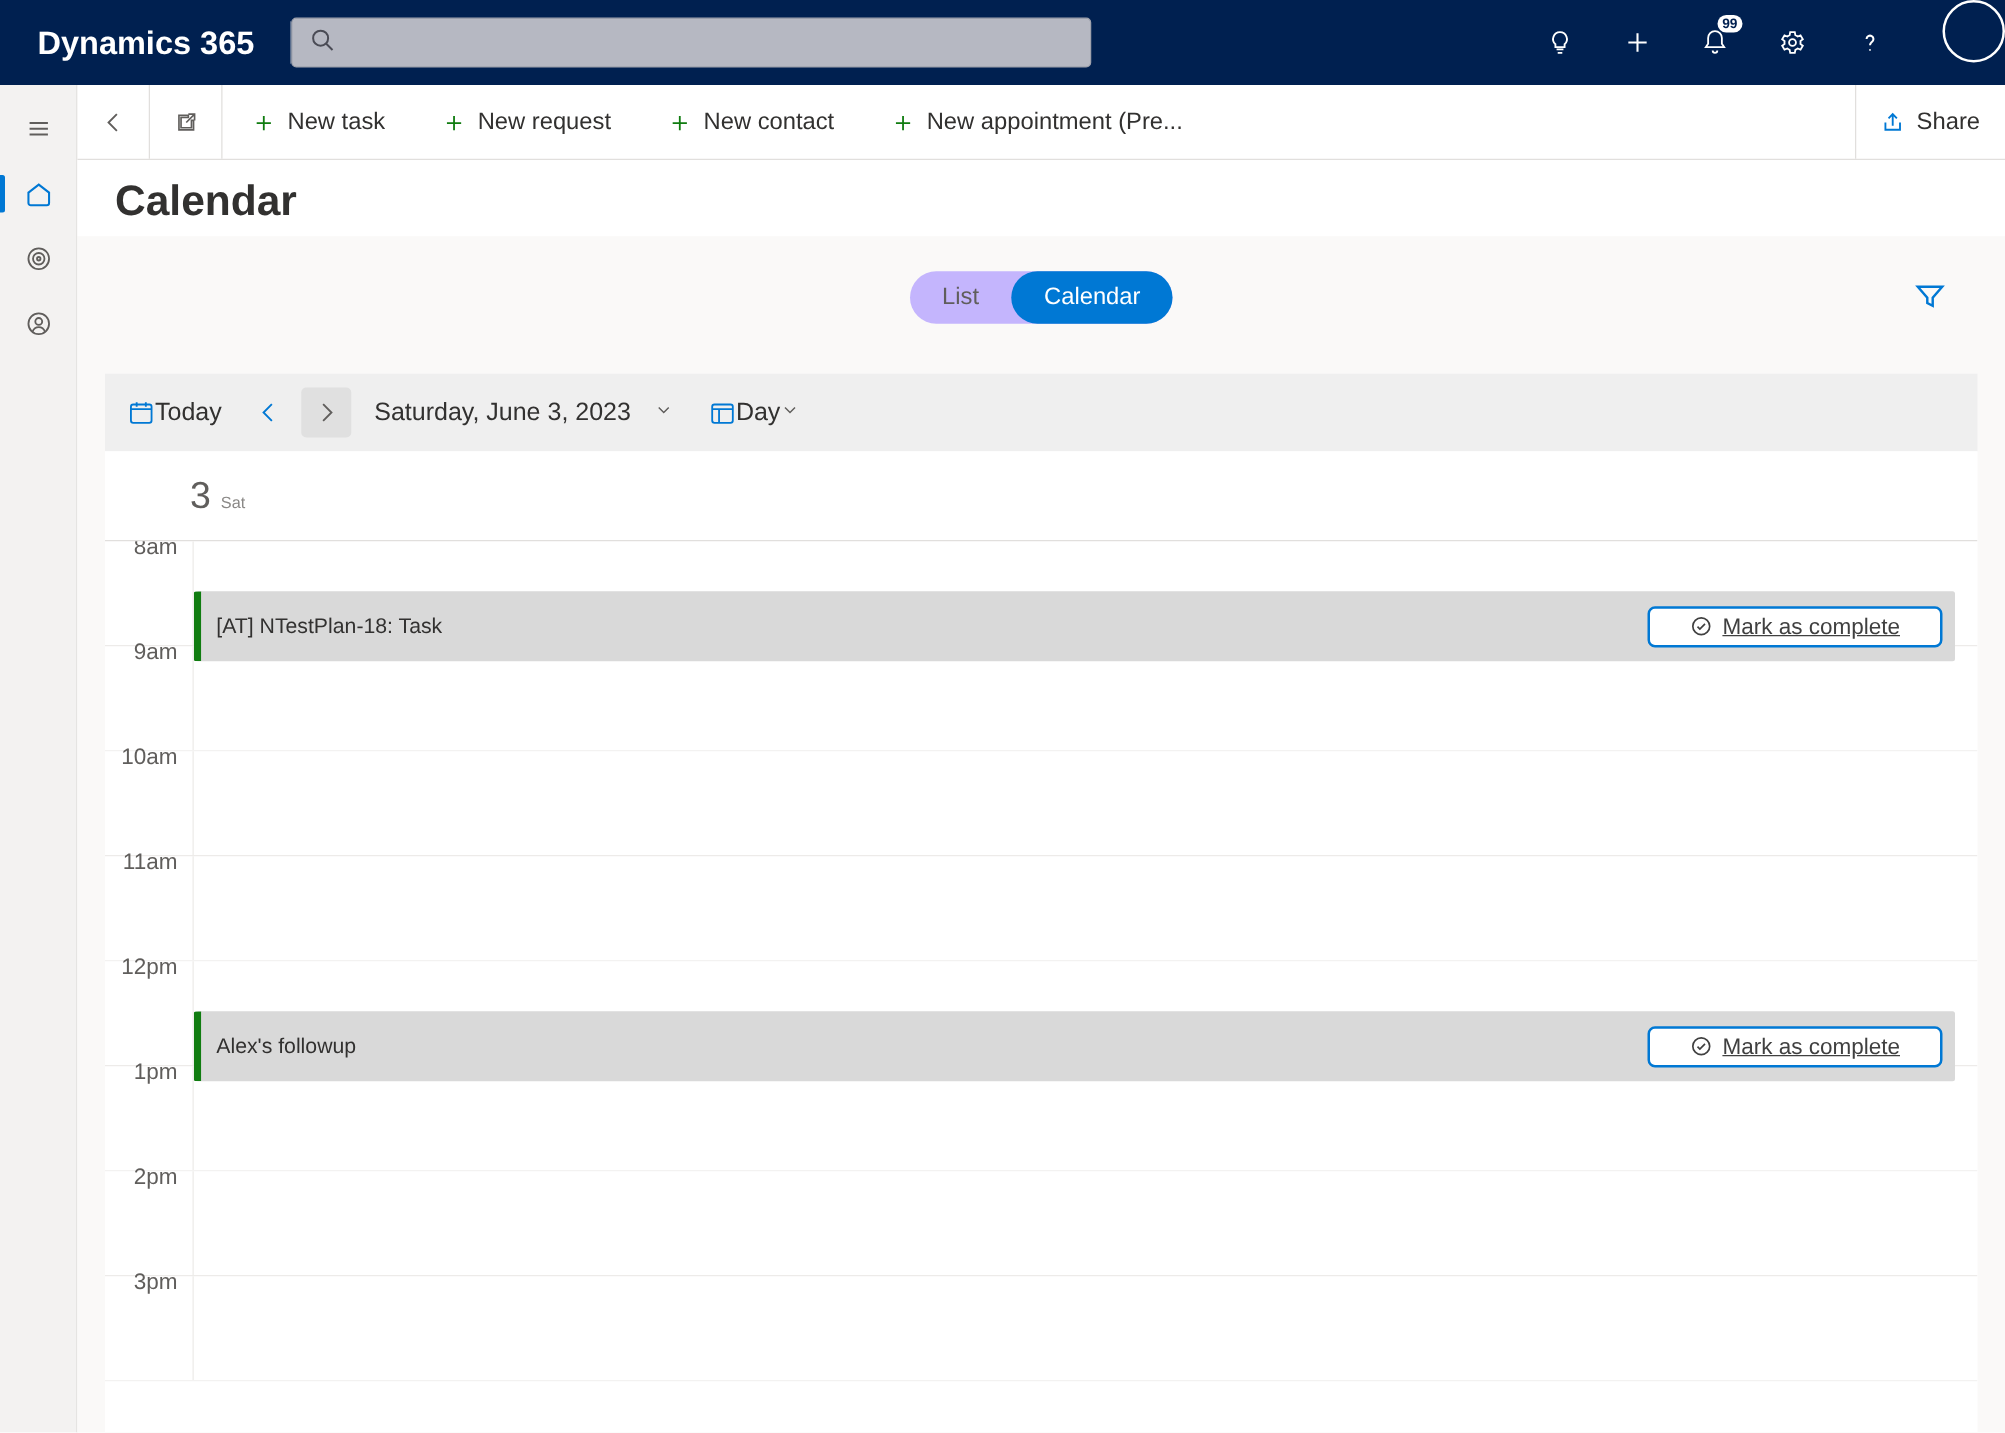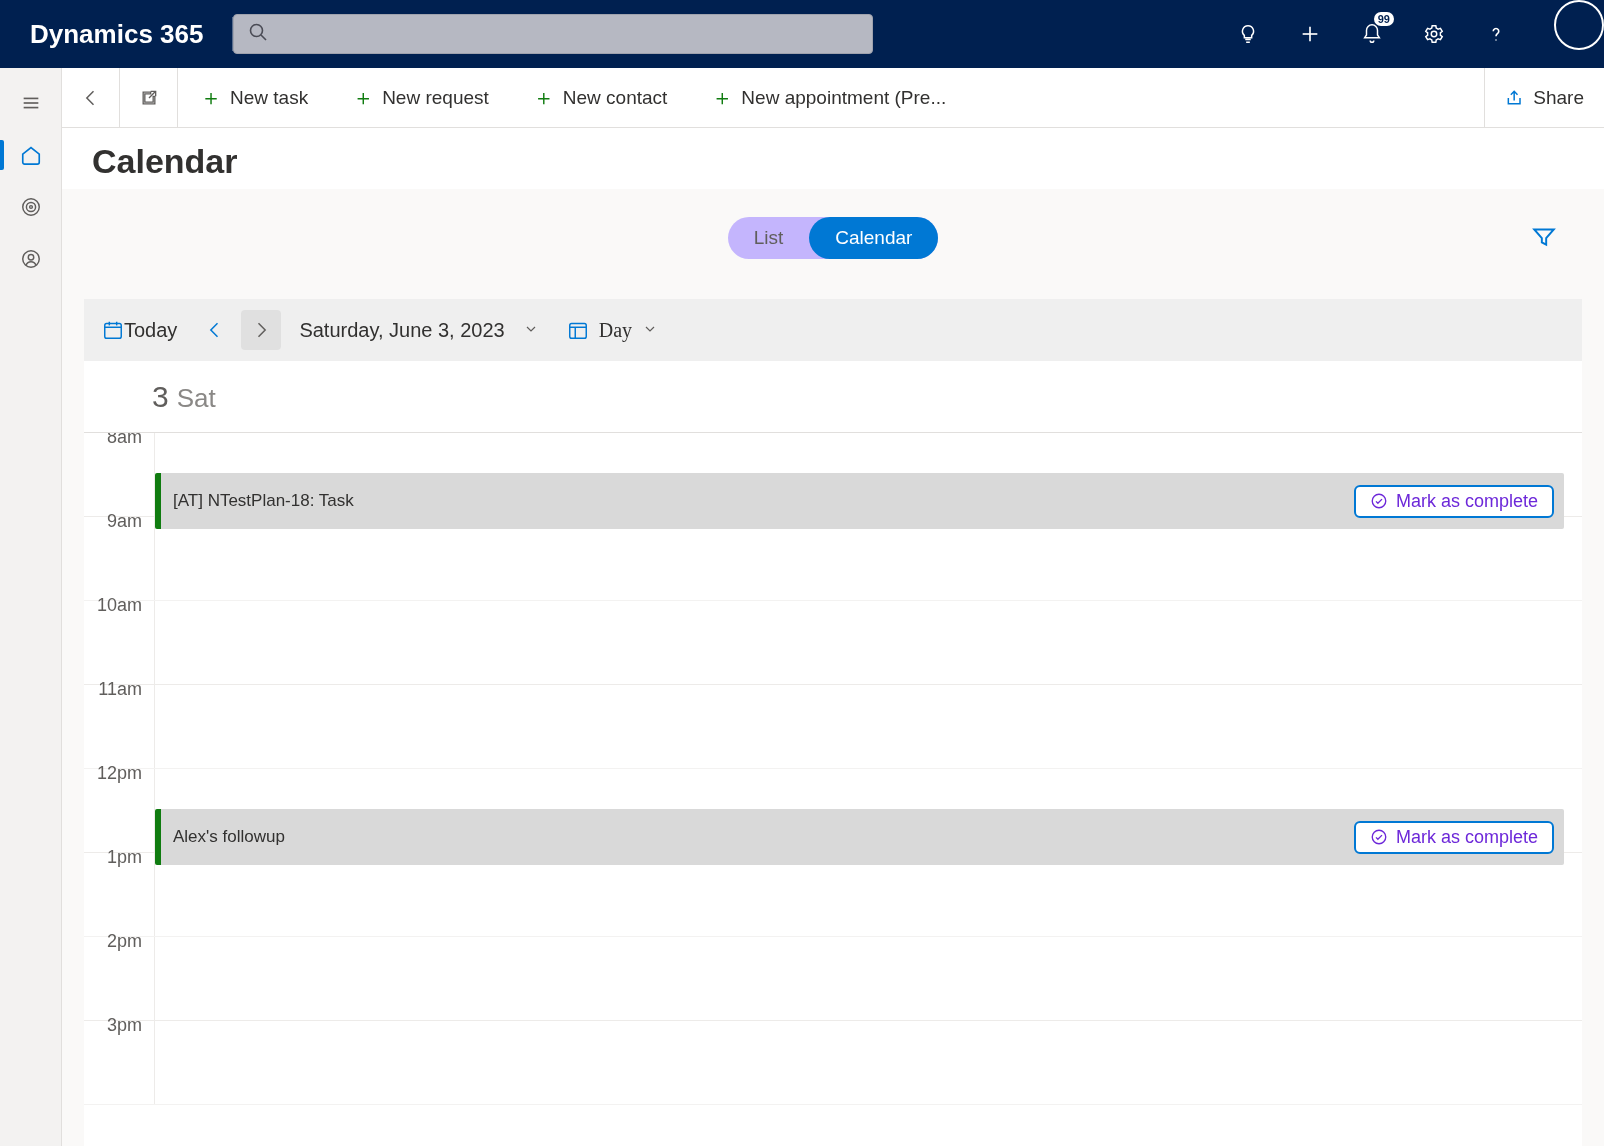"Day" .cal-view-sel { font-family: Liberation Serif, serif -> none; gap: 10px -> 0 }
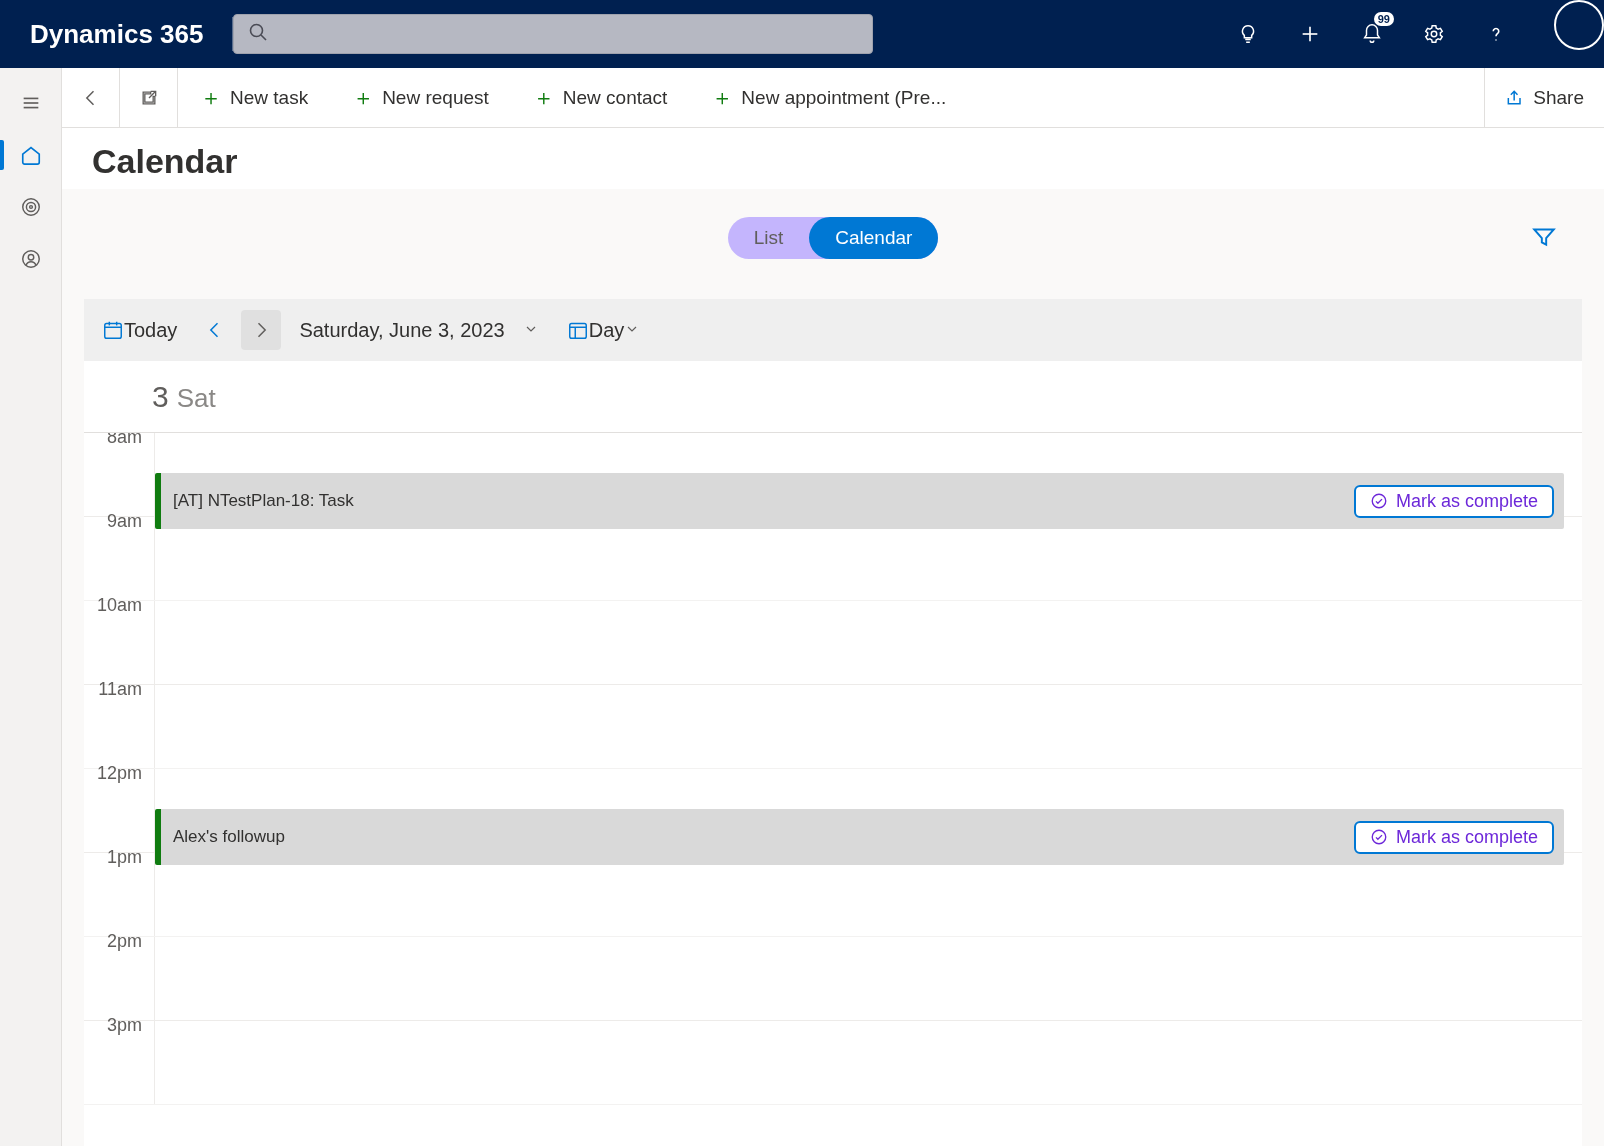"Sat" .dhdr .dow { font-size: 26px -> 13px }
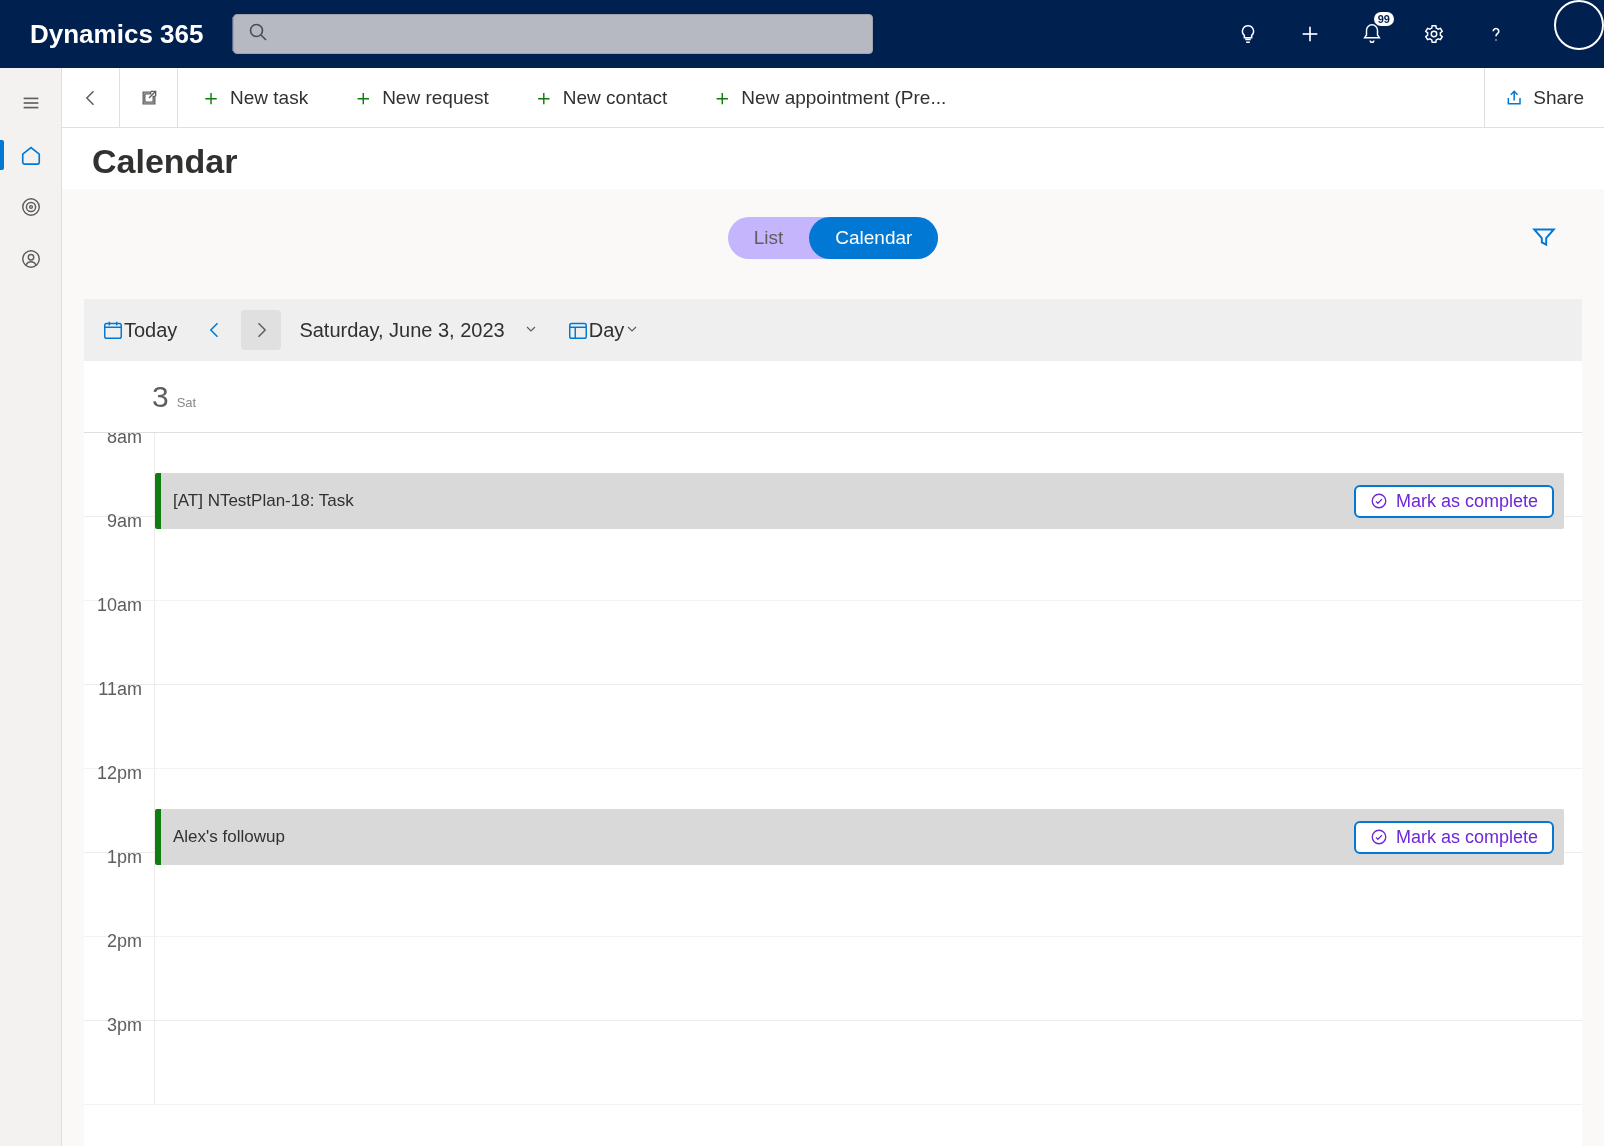"Mark as complete" .mark-complete { color: #6d28d9 -> #404040; padding: 4px 14px -> 4px 32px; text-decoration: none -> underline }
